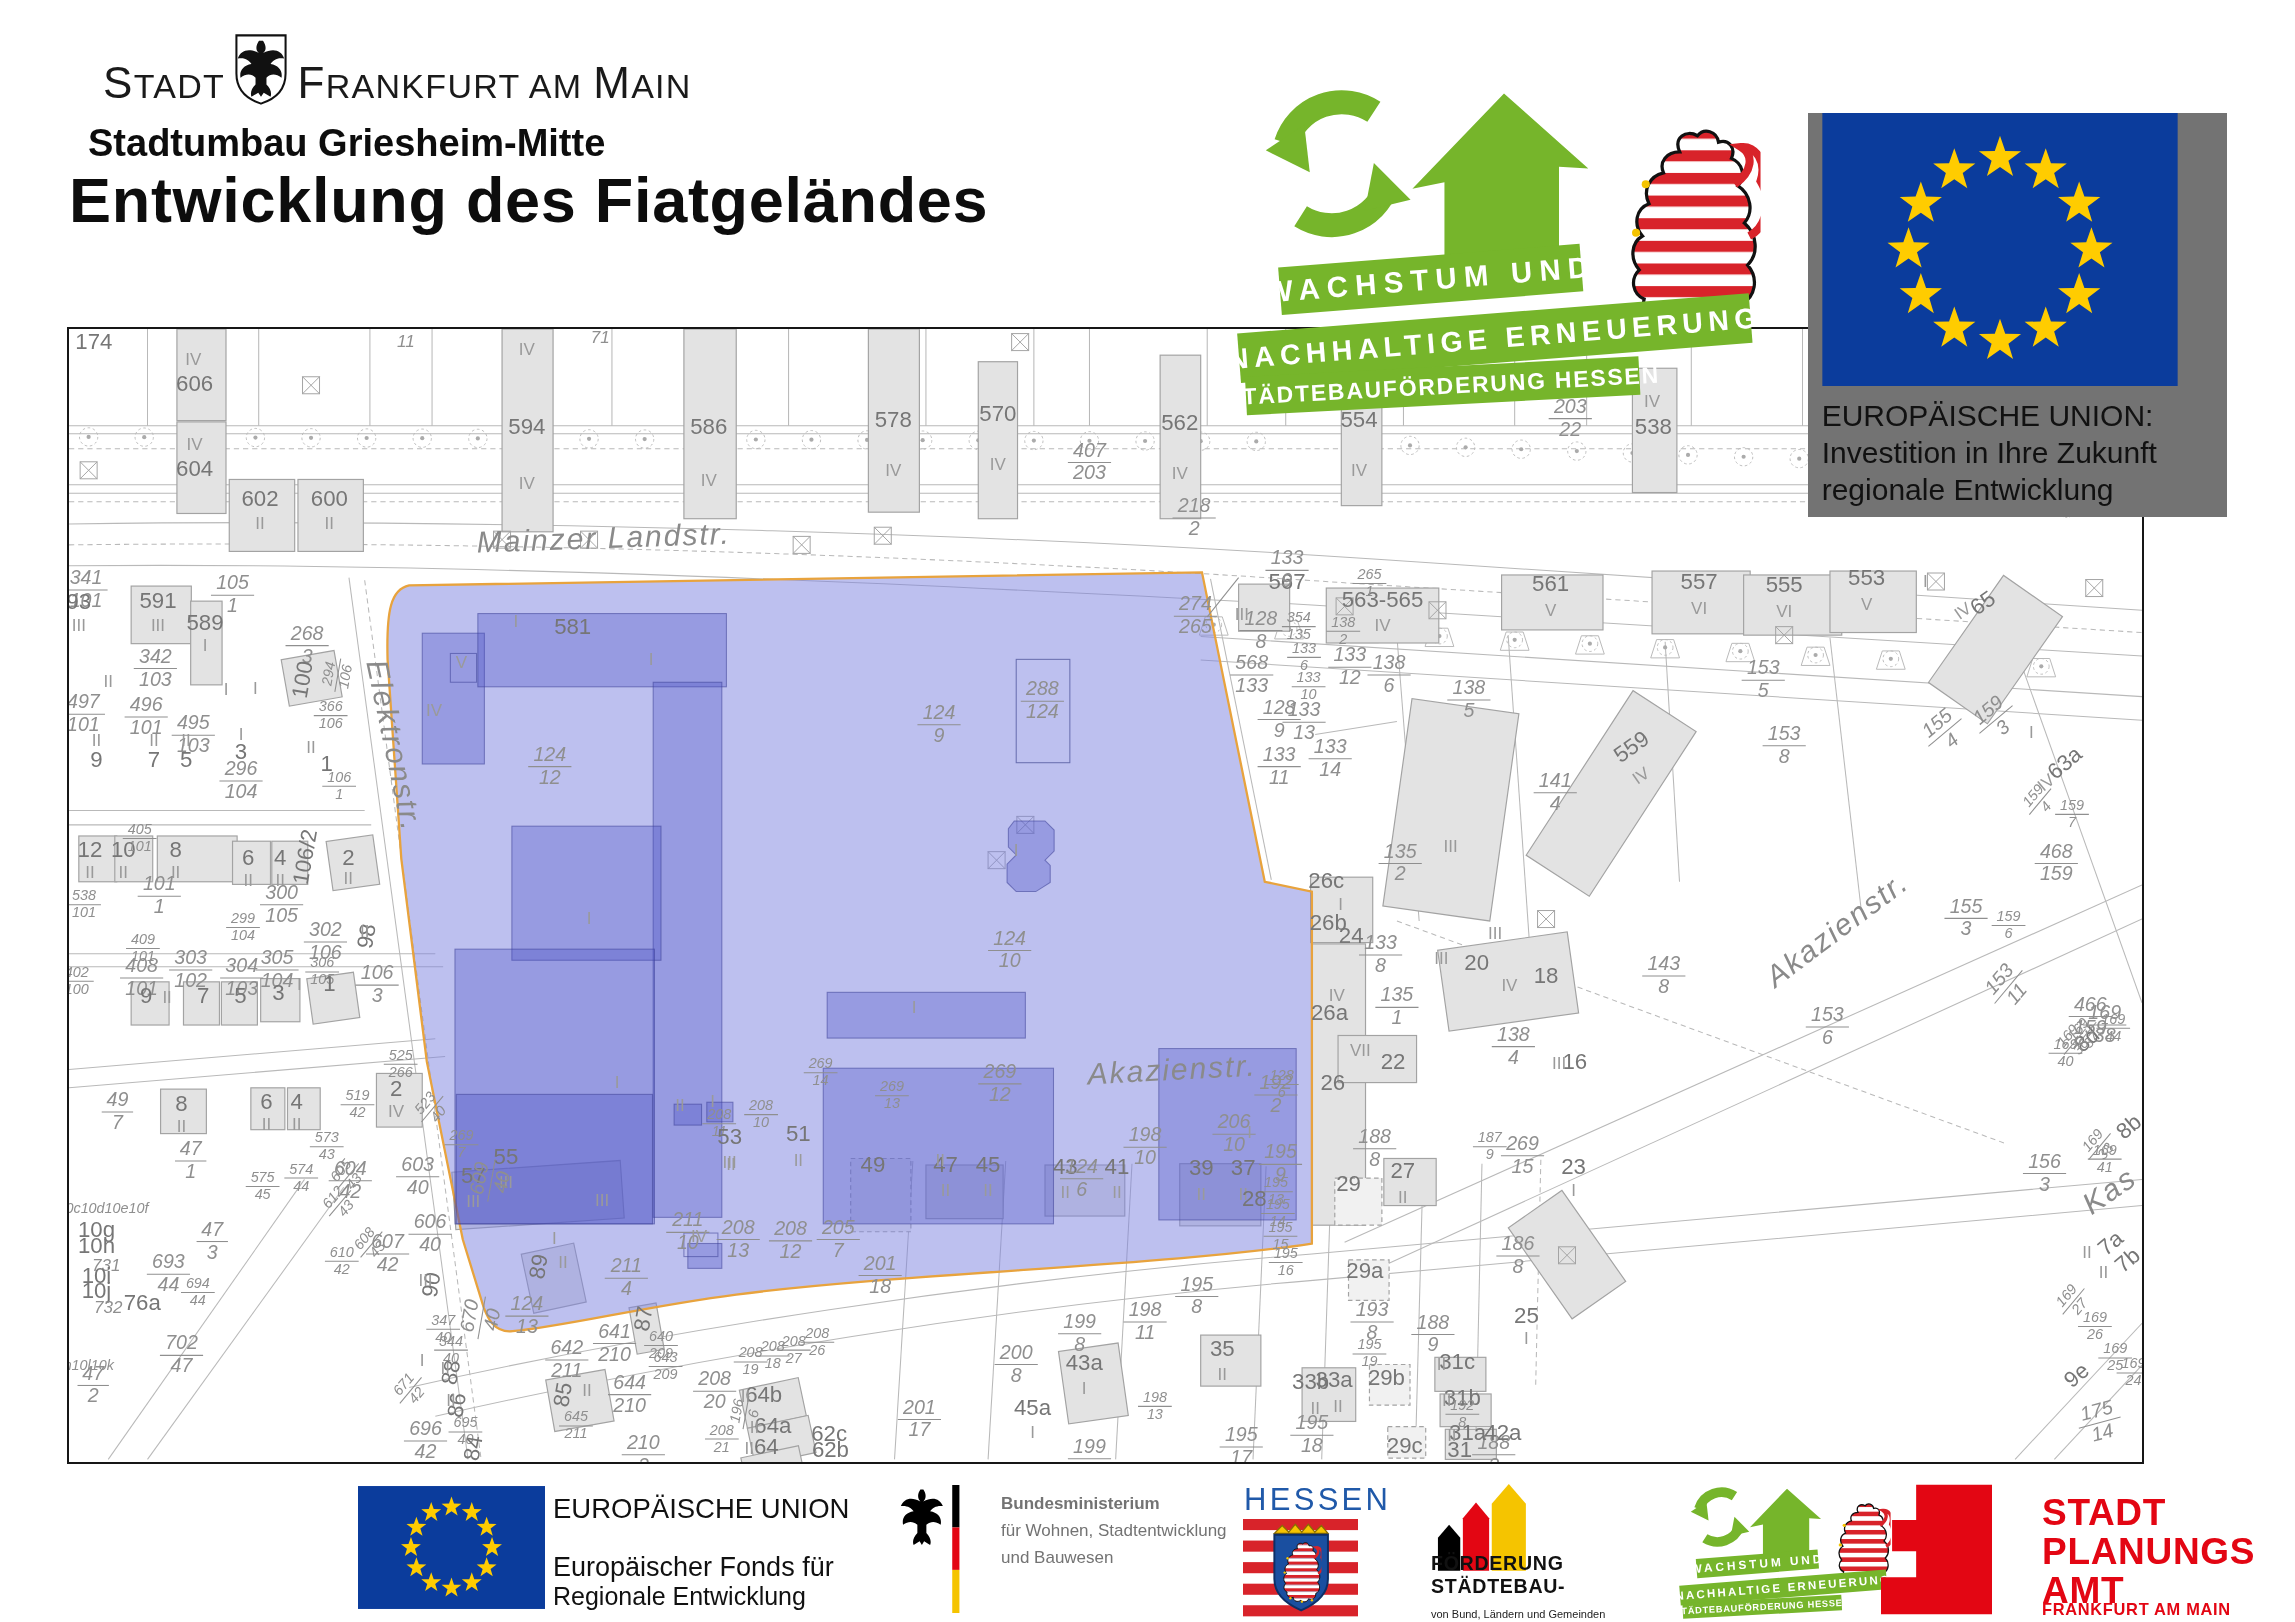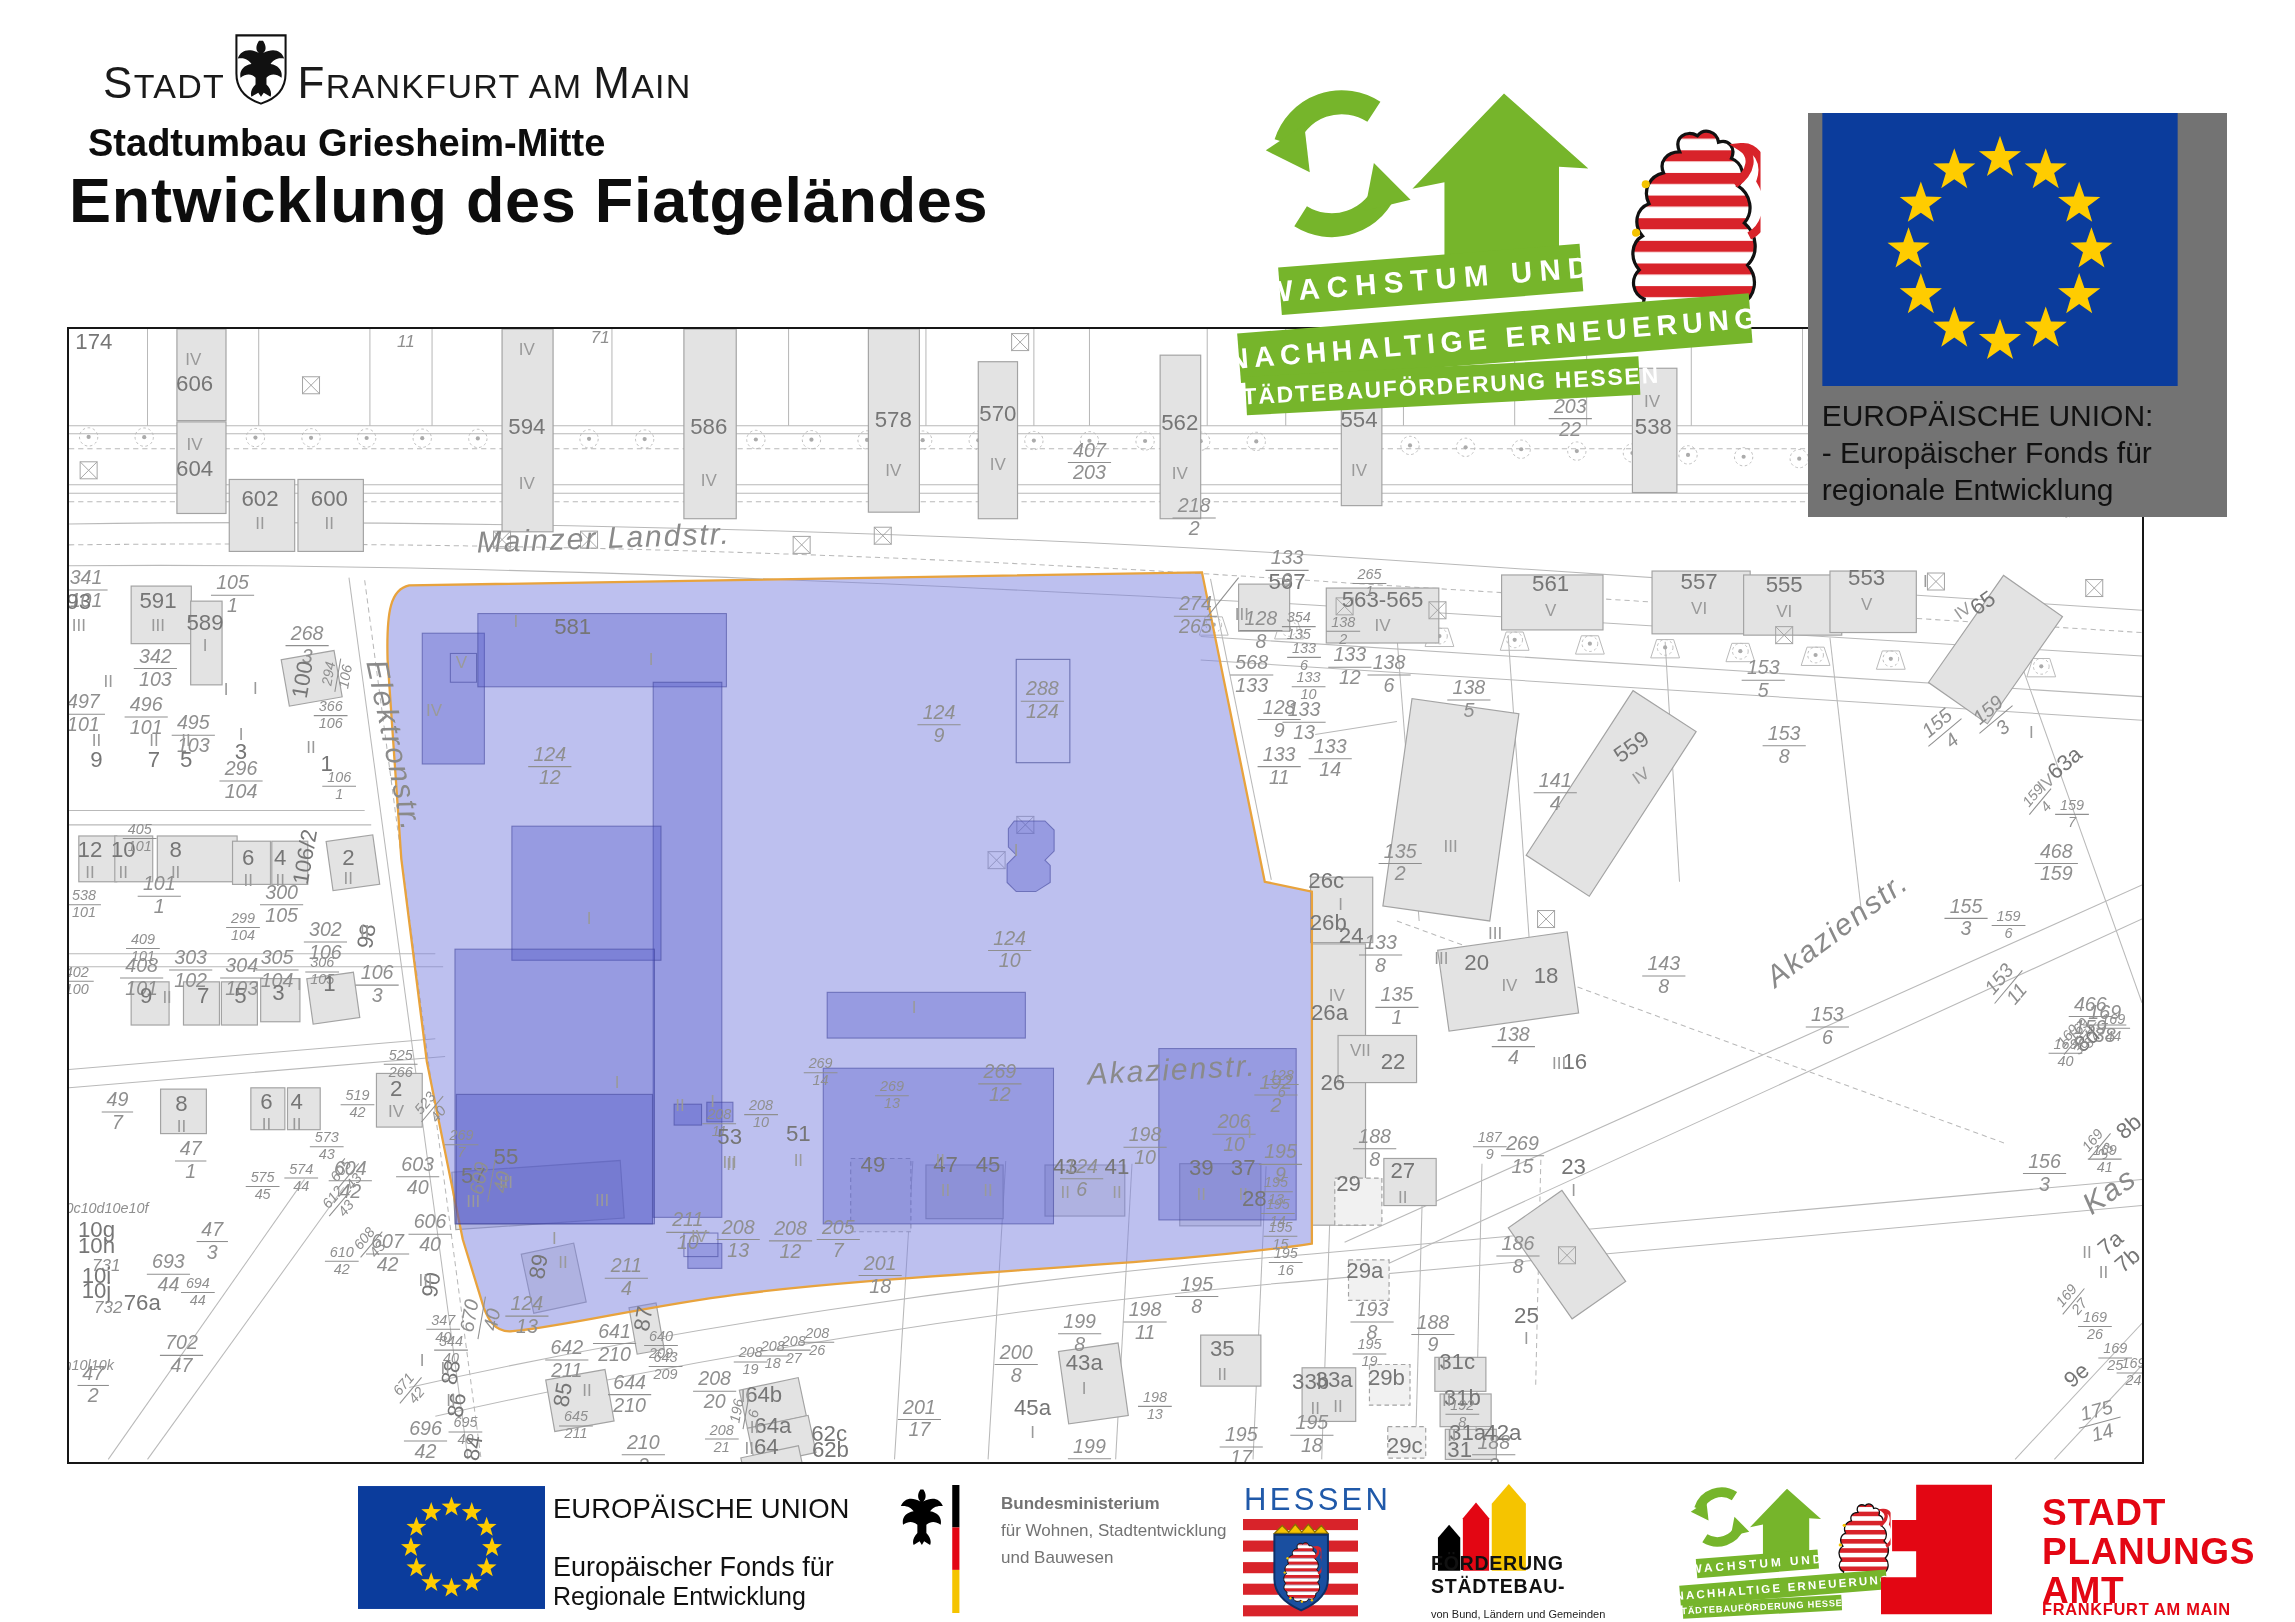"Investition in Ihre Zukunft" div { html: none -> <div>Investition in Ihre Zukunft</div> }
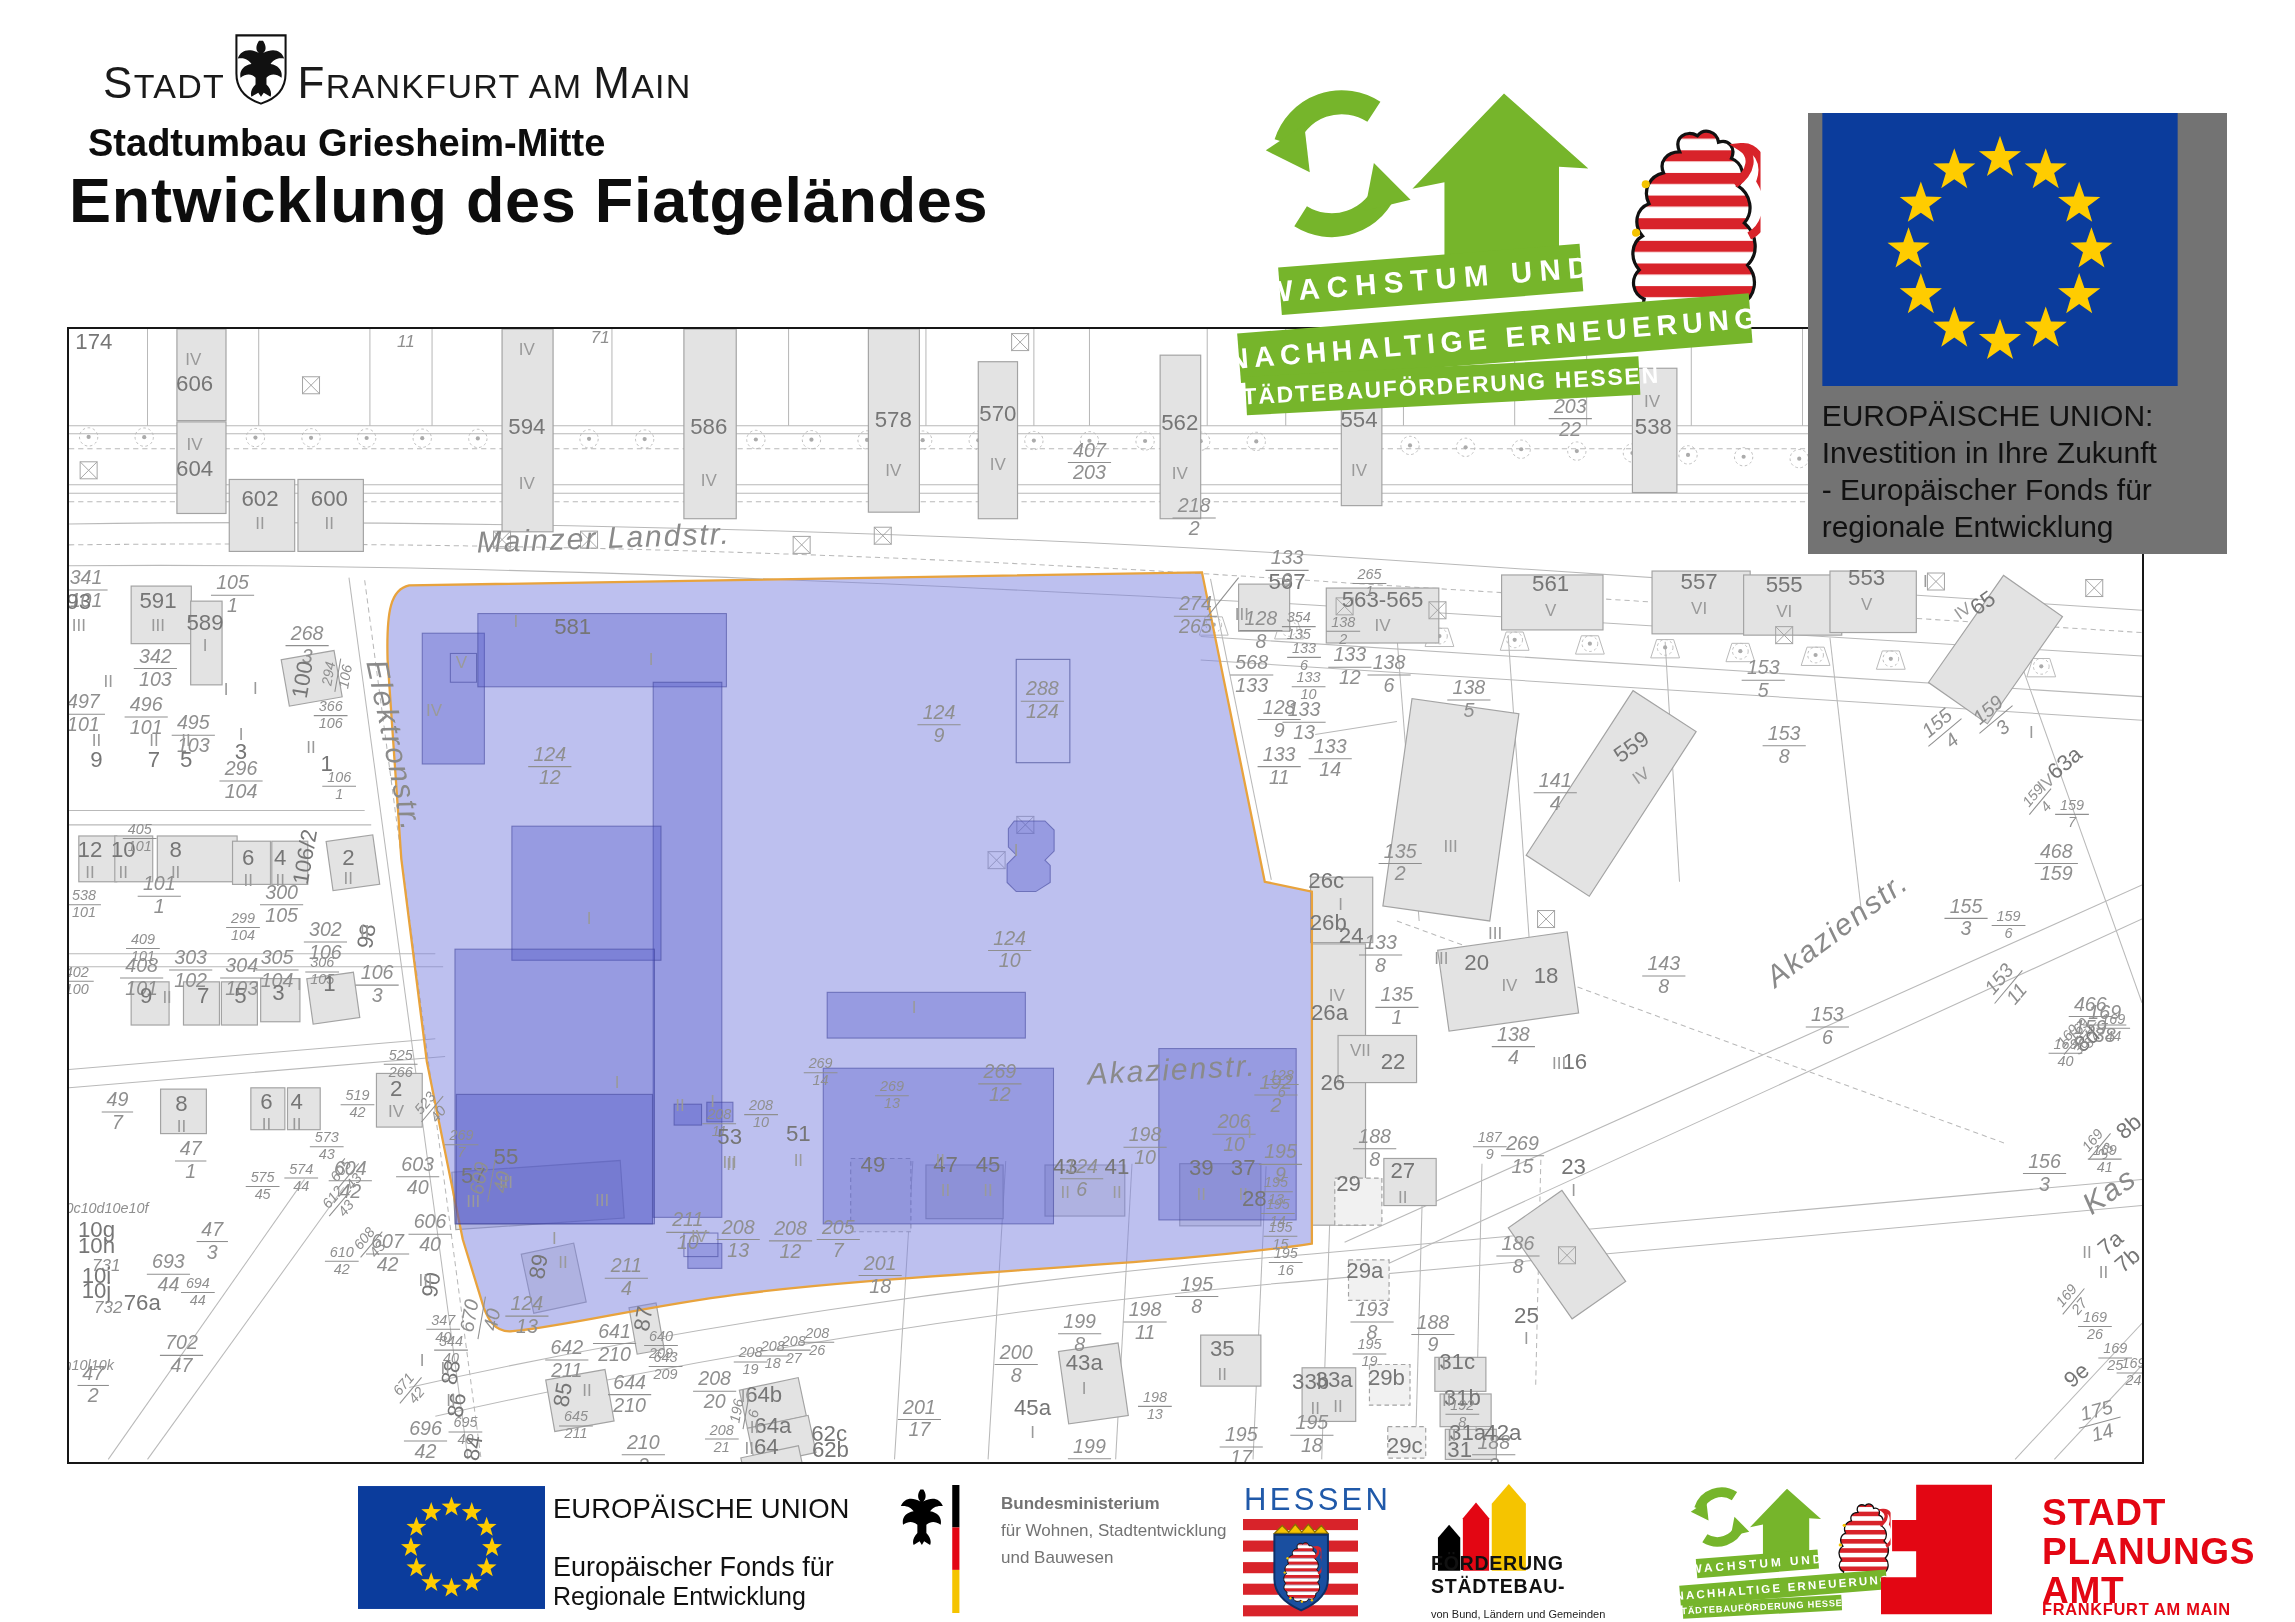"- Europäischer Fonds für" div { html: <div>- Europäischer Fonds für</div> -> none }
